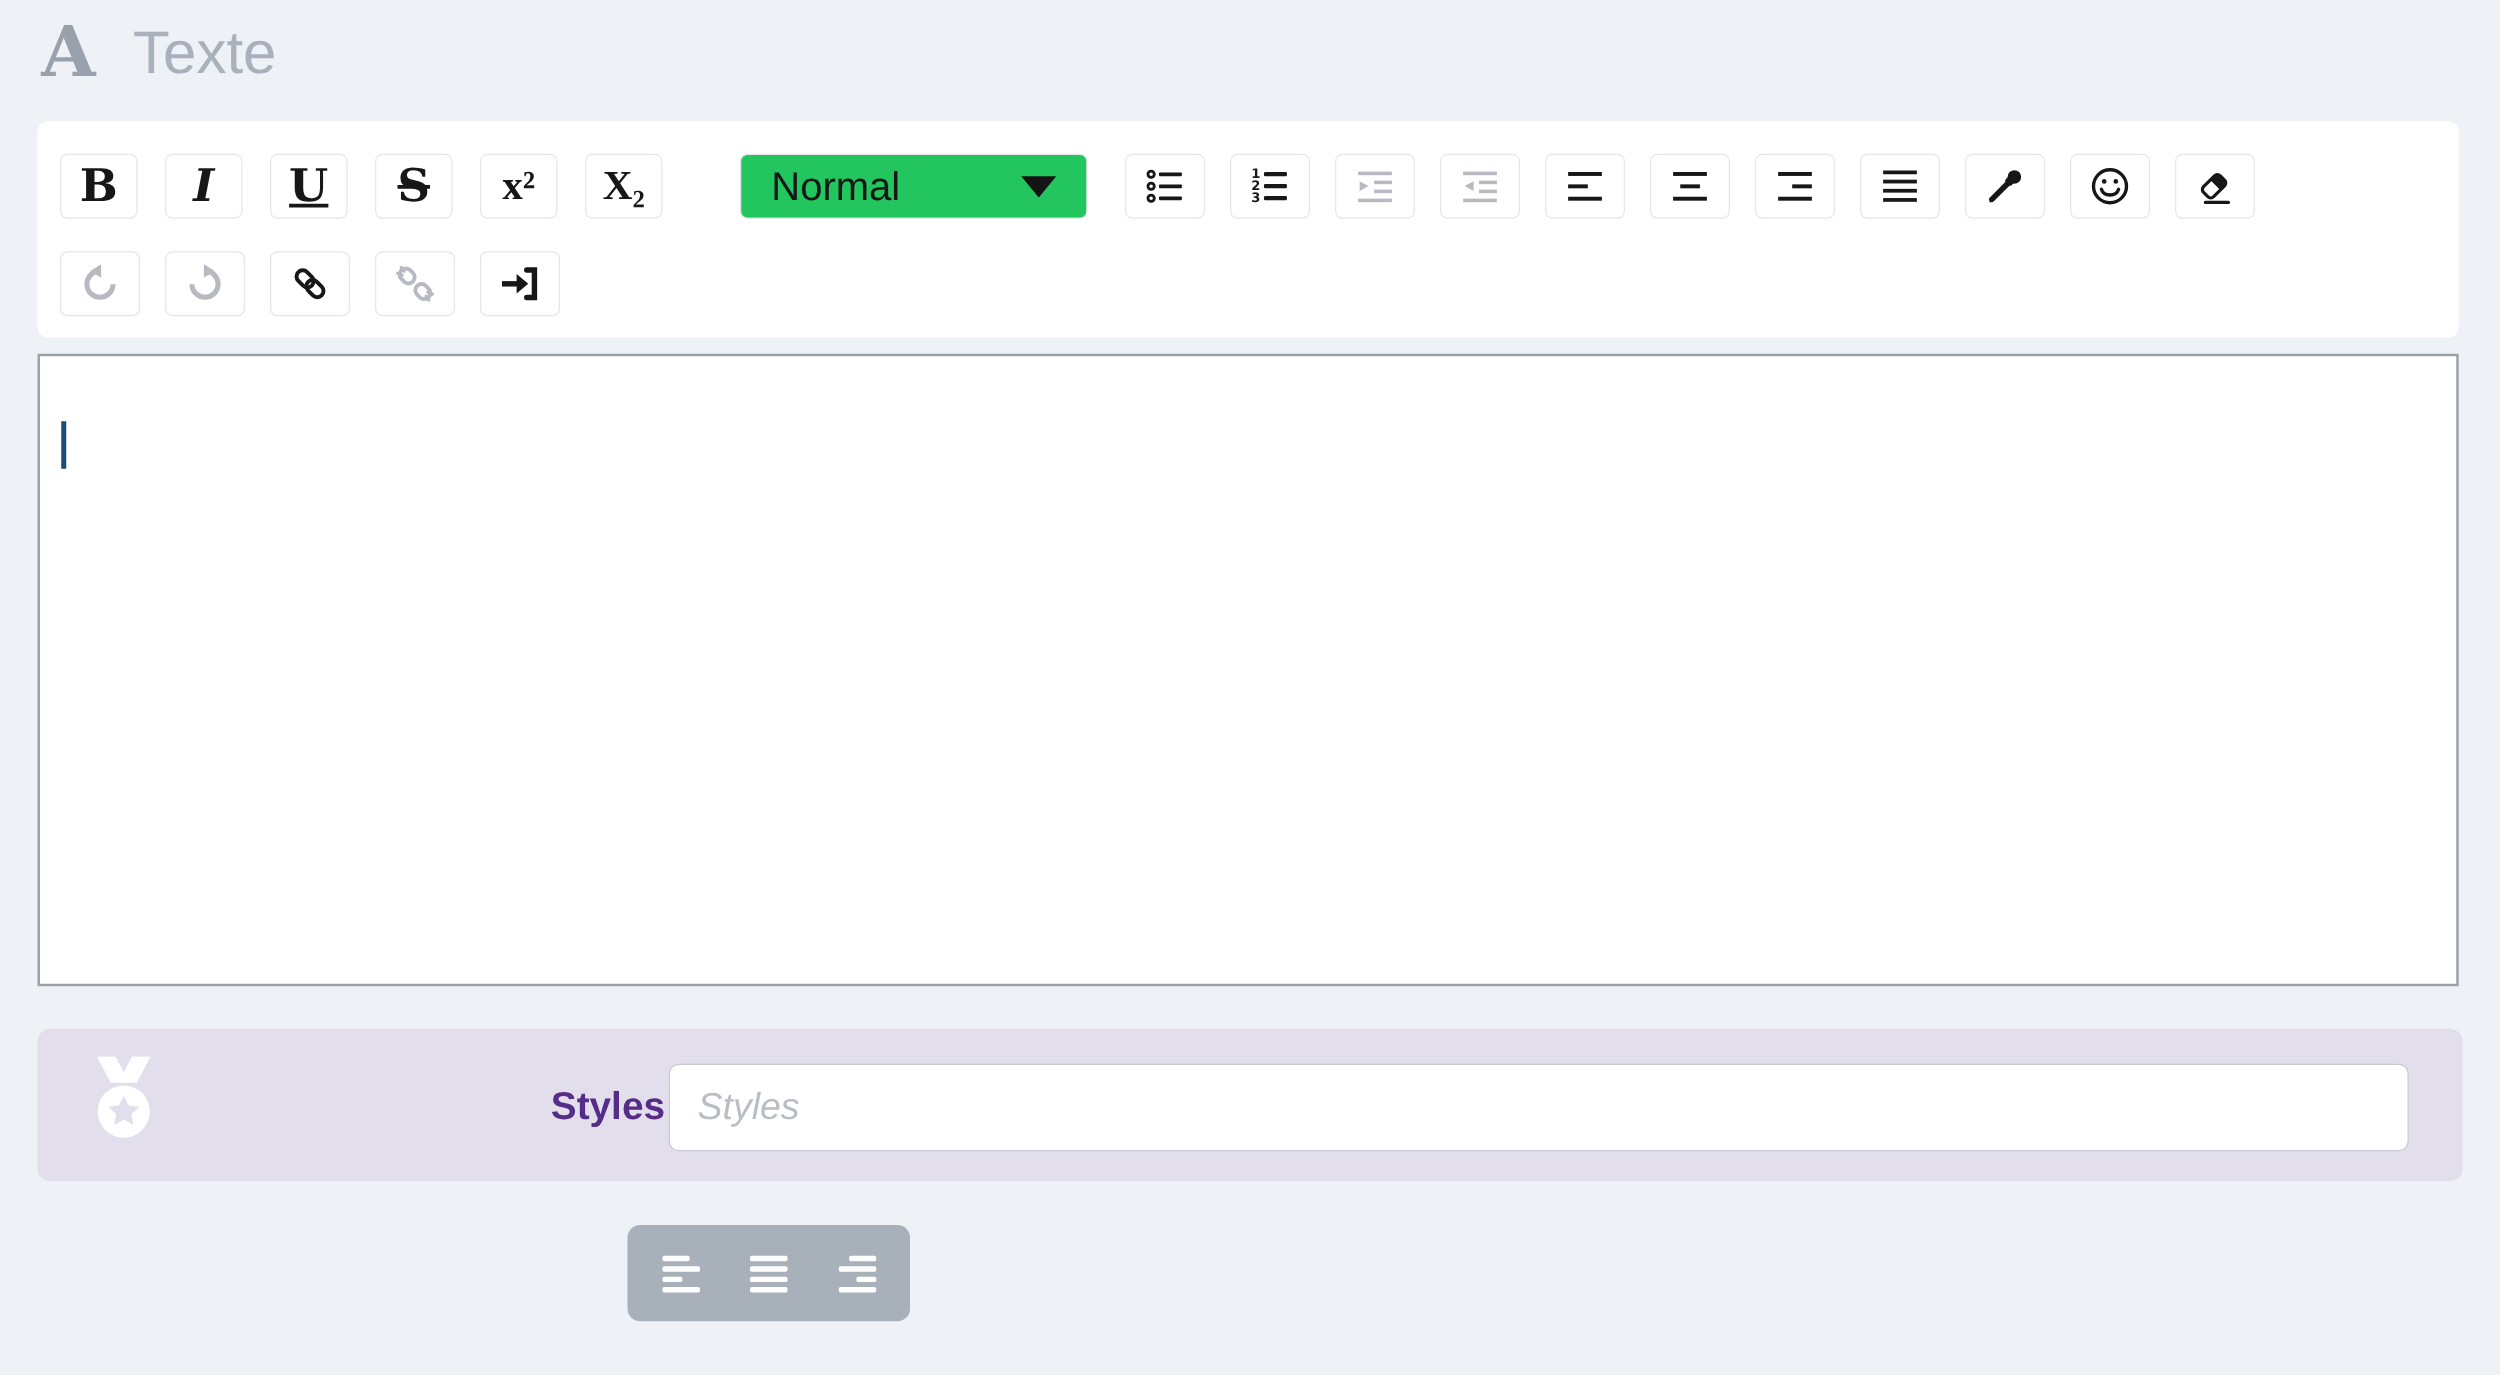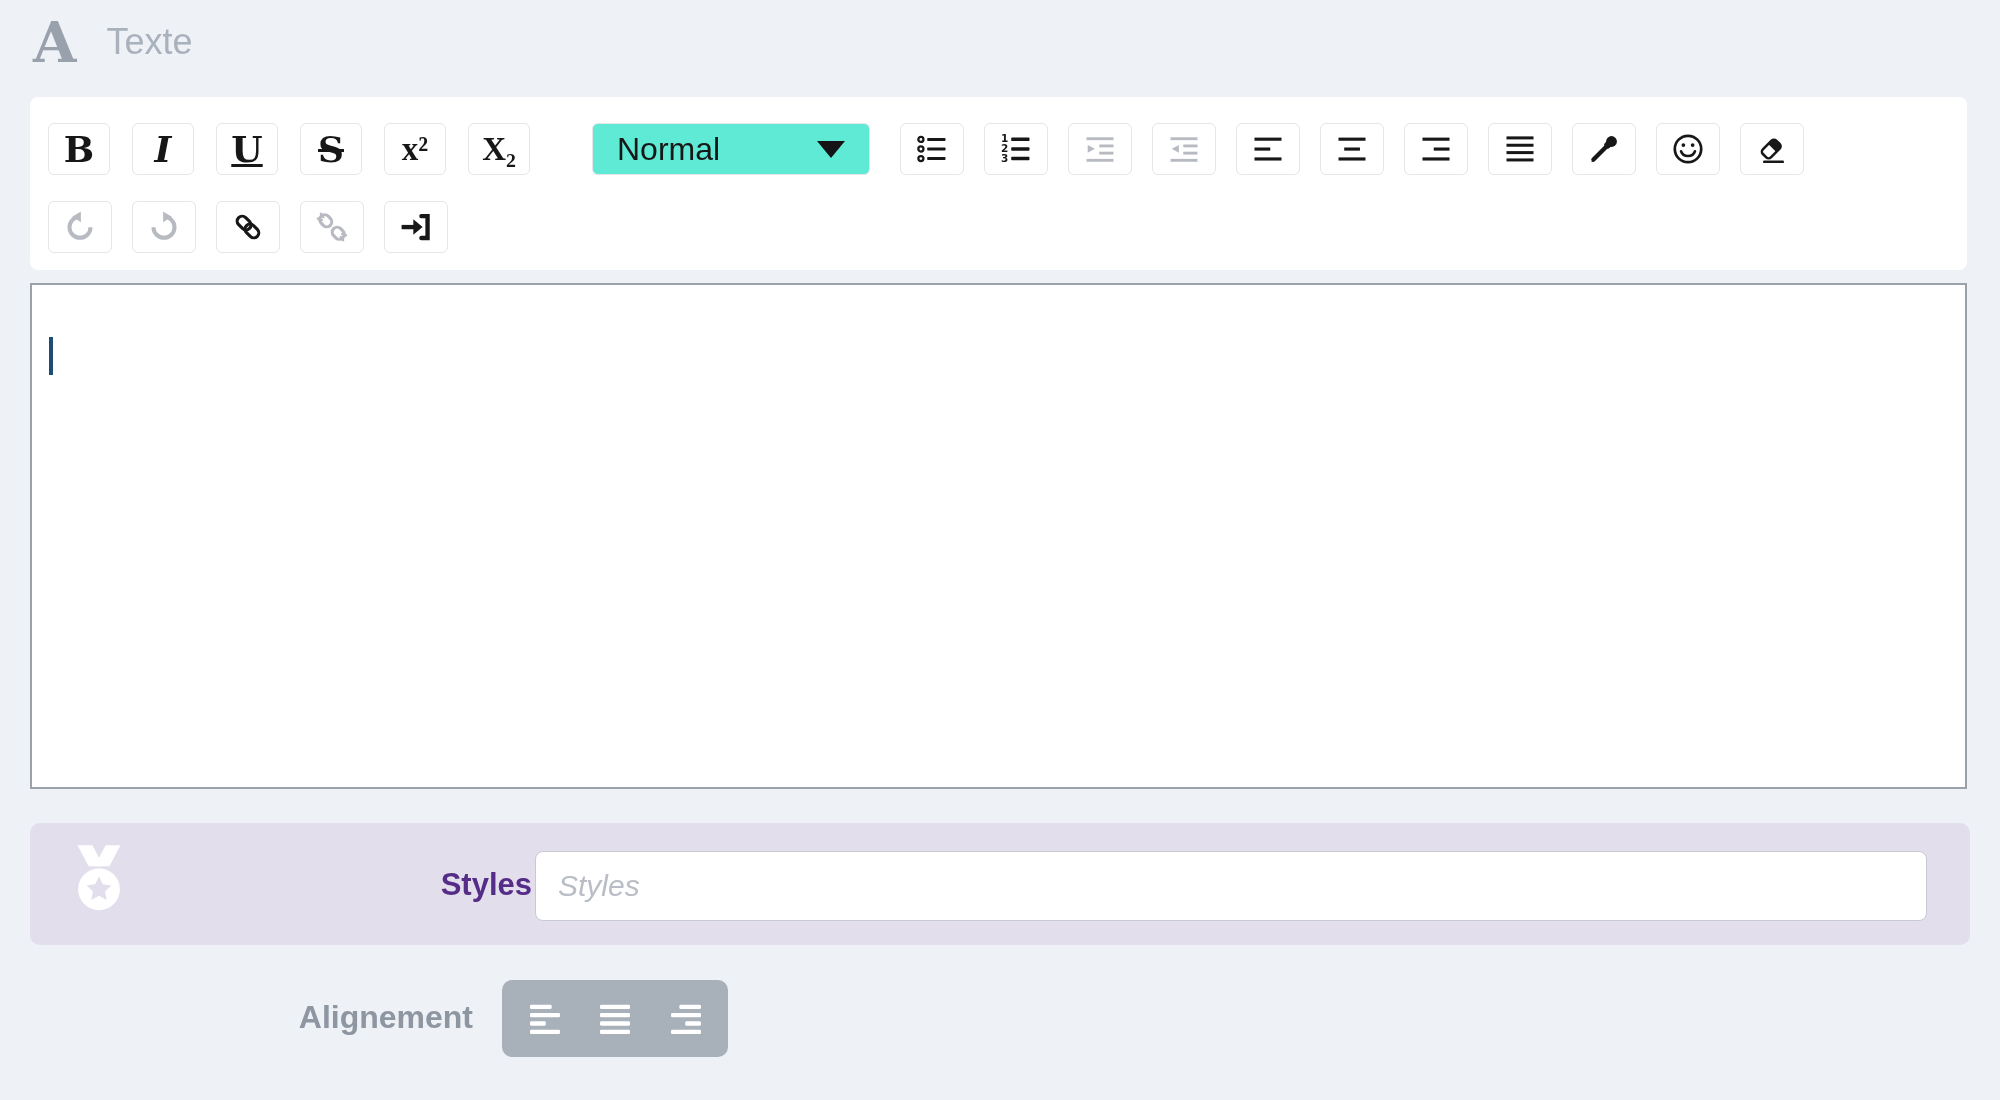"Texte" .field-title { font-size: 36px -> 48px }
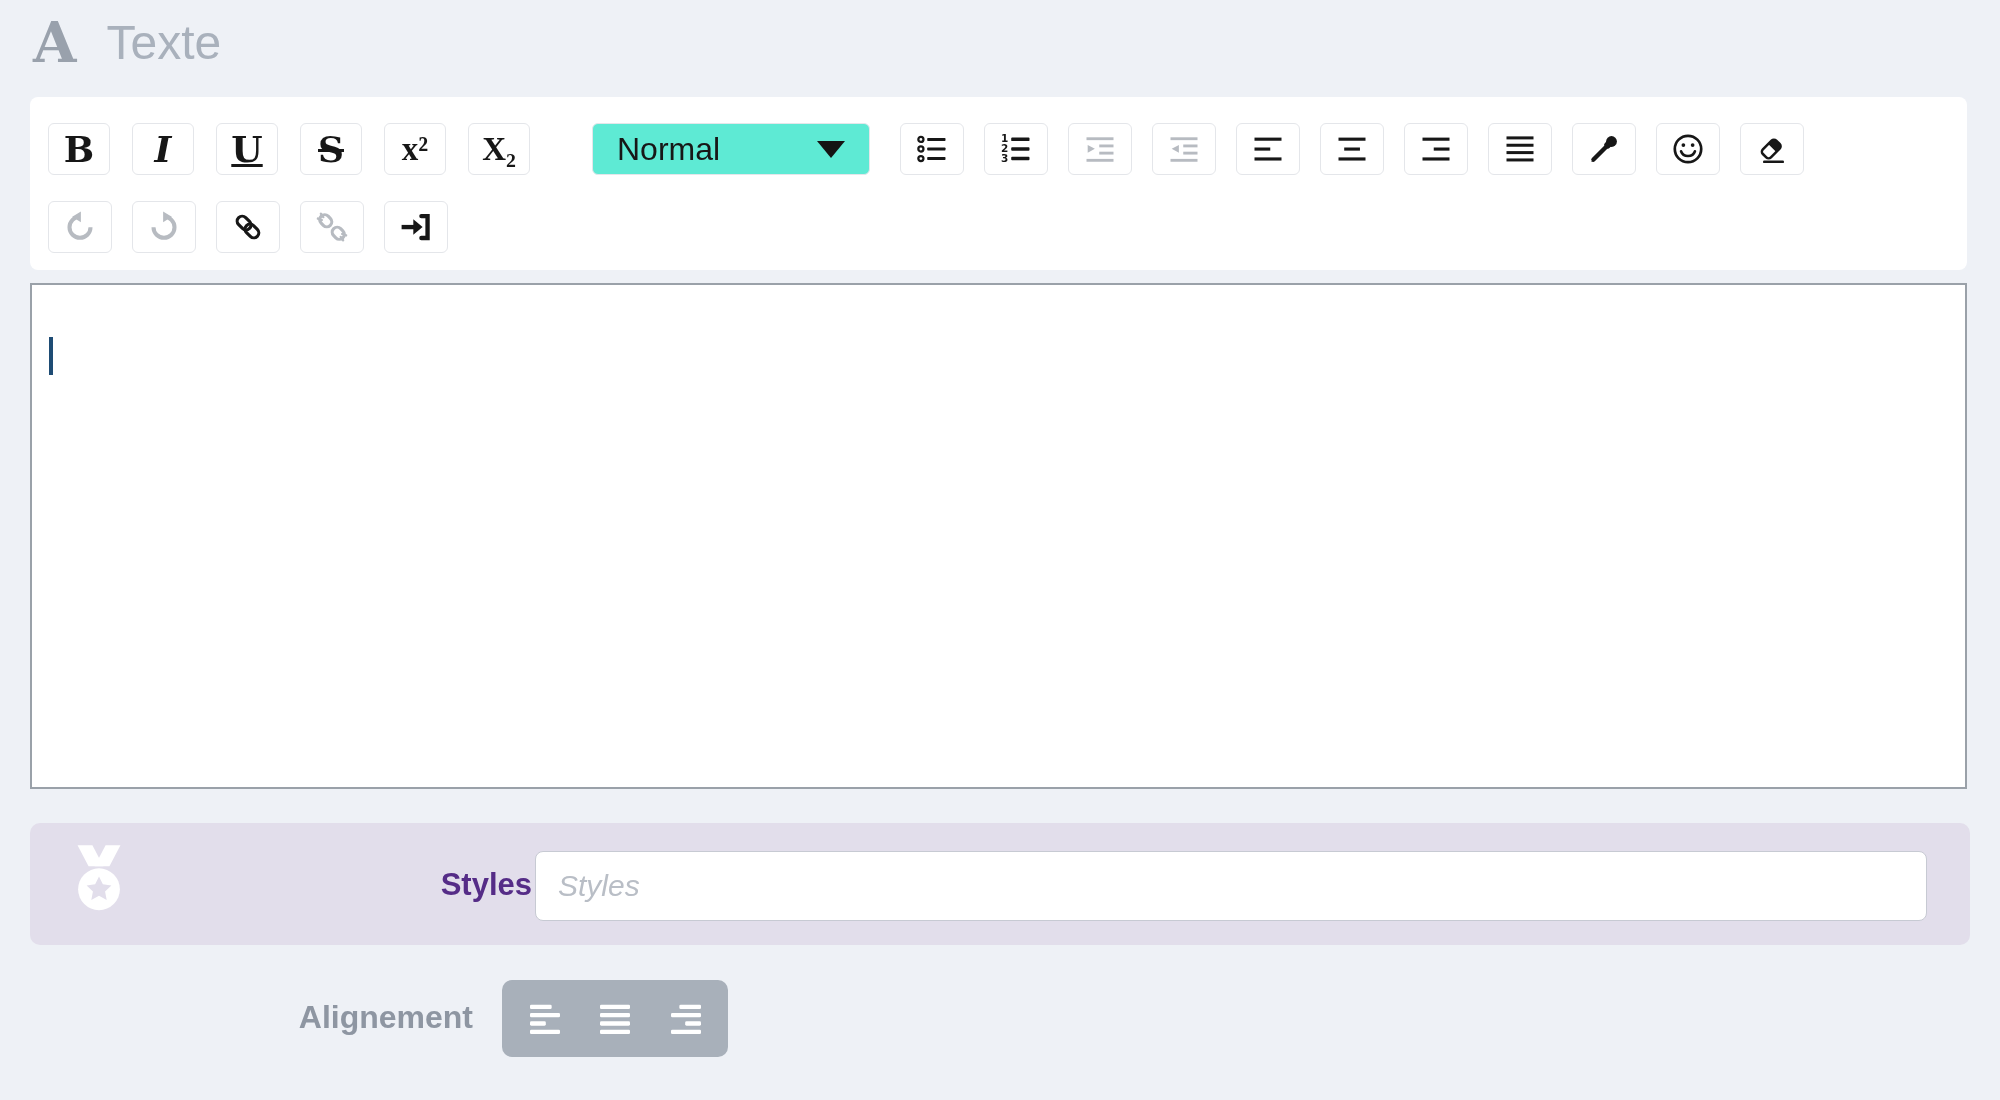"Normal" .dropdown { background: #5eead4 -> #22c55e }
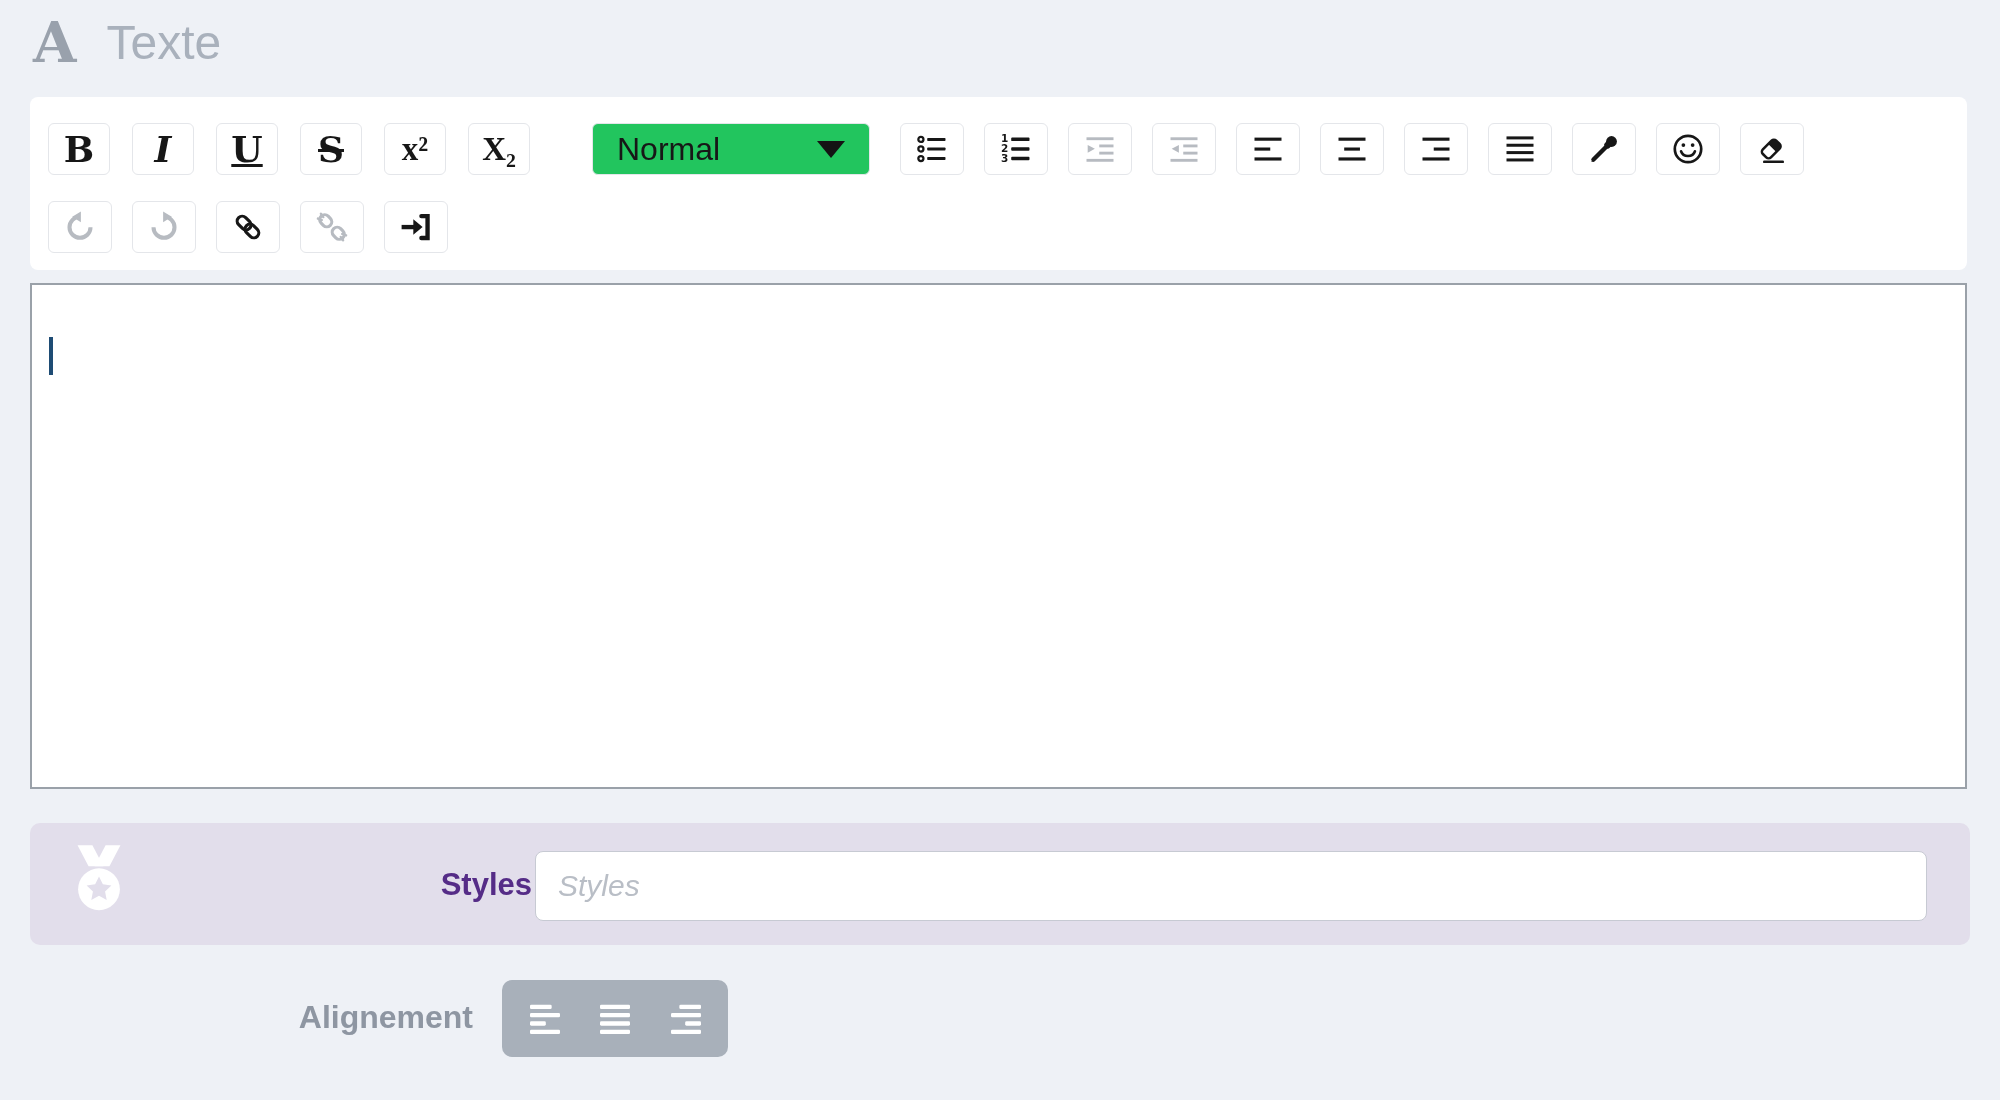"Alignement" div.align-label { html: <div>Alignement</div> -> none }
